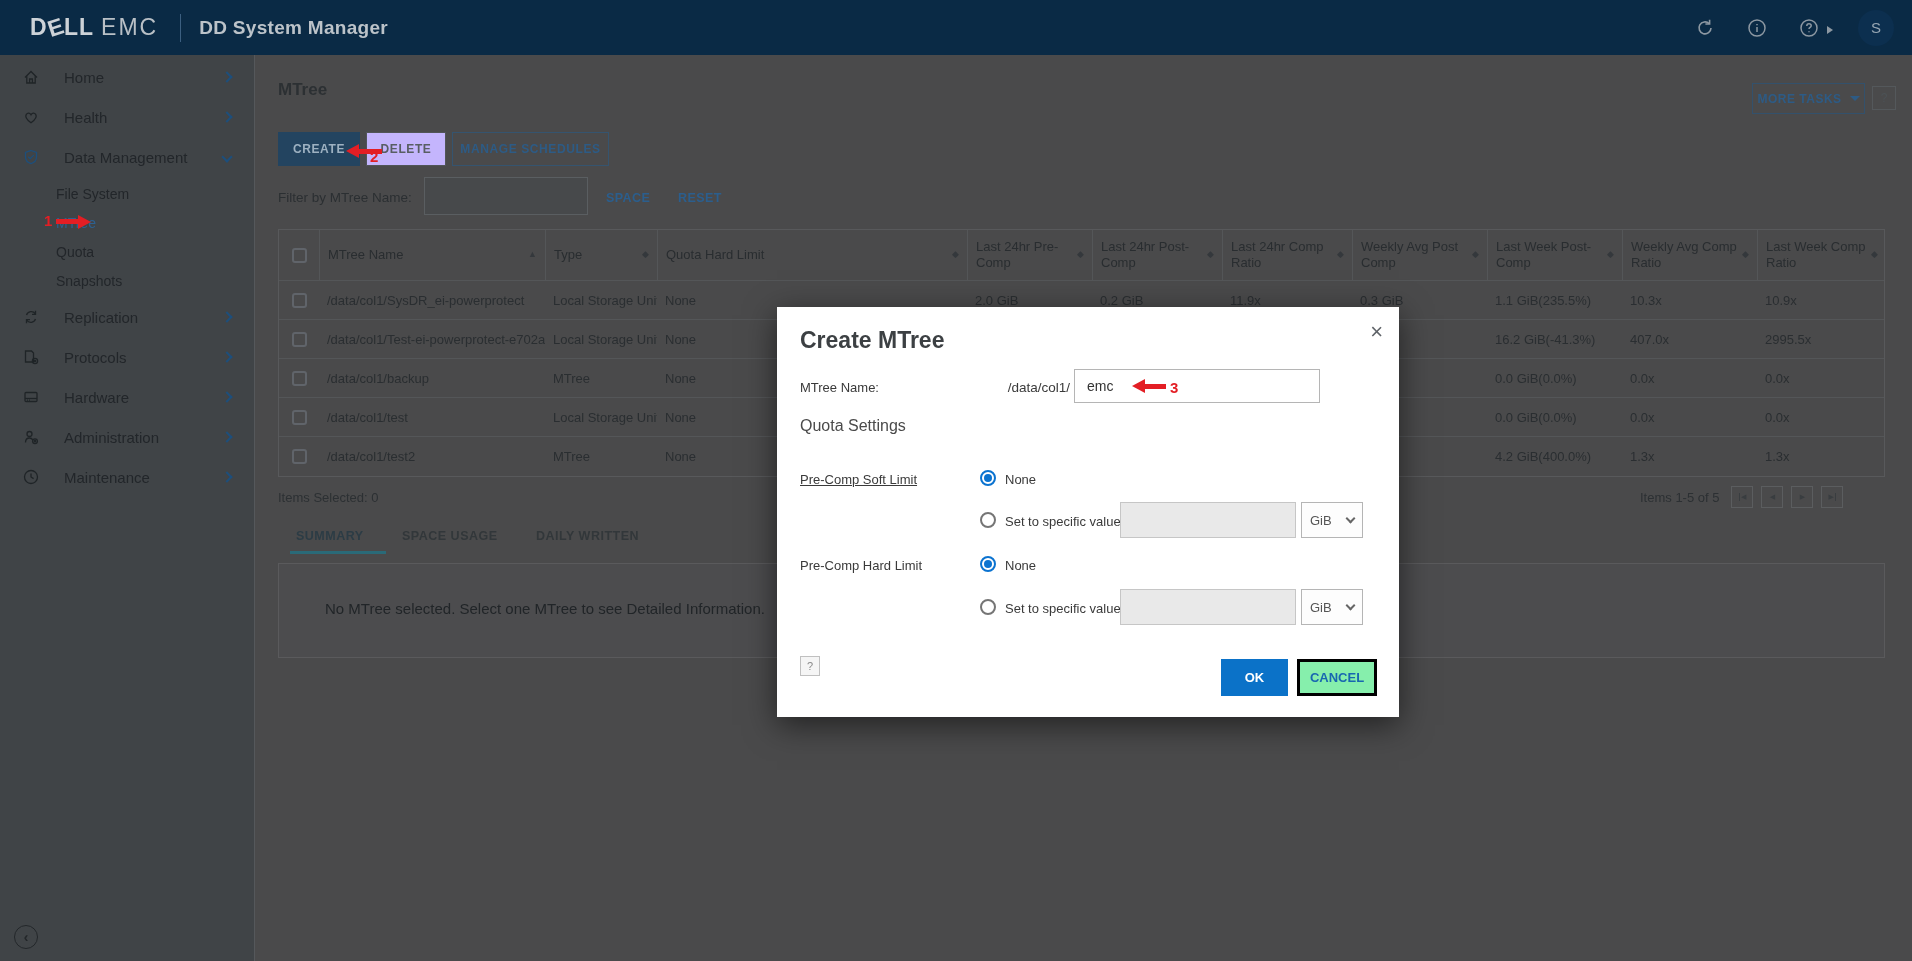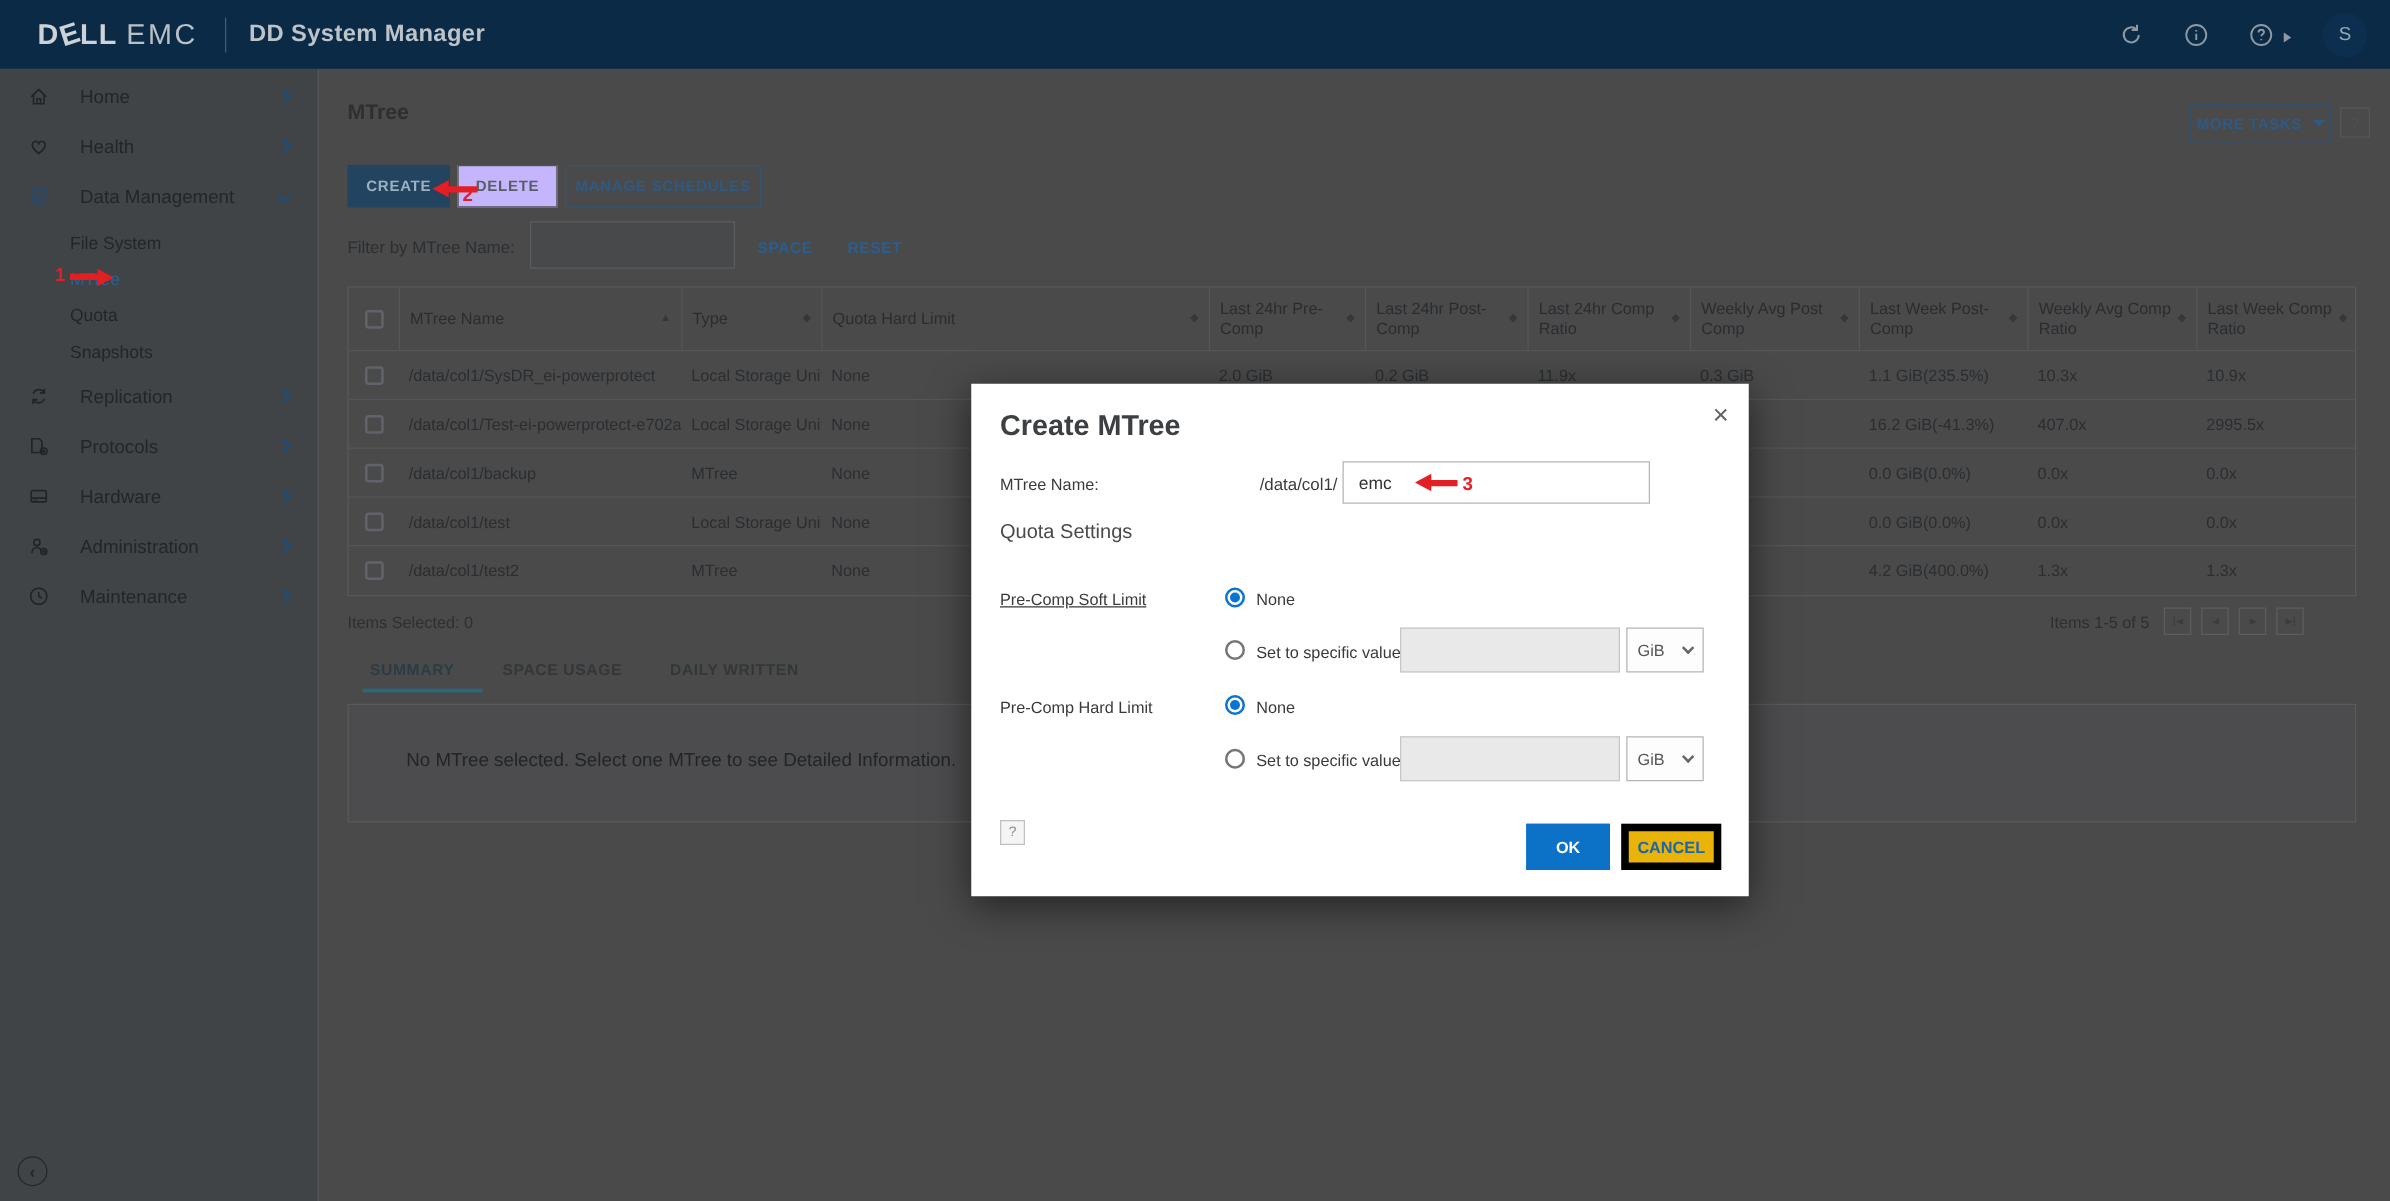"CANCEL" .m-cancel { background: #eab308 -> #86efac; border: 6px solid #000000 -> 3px solid #000000 }
